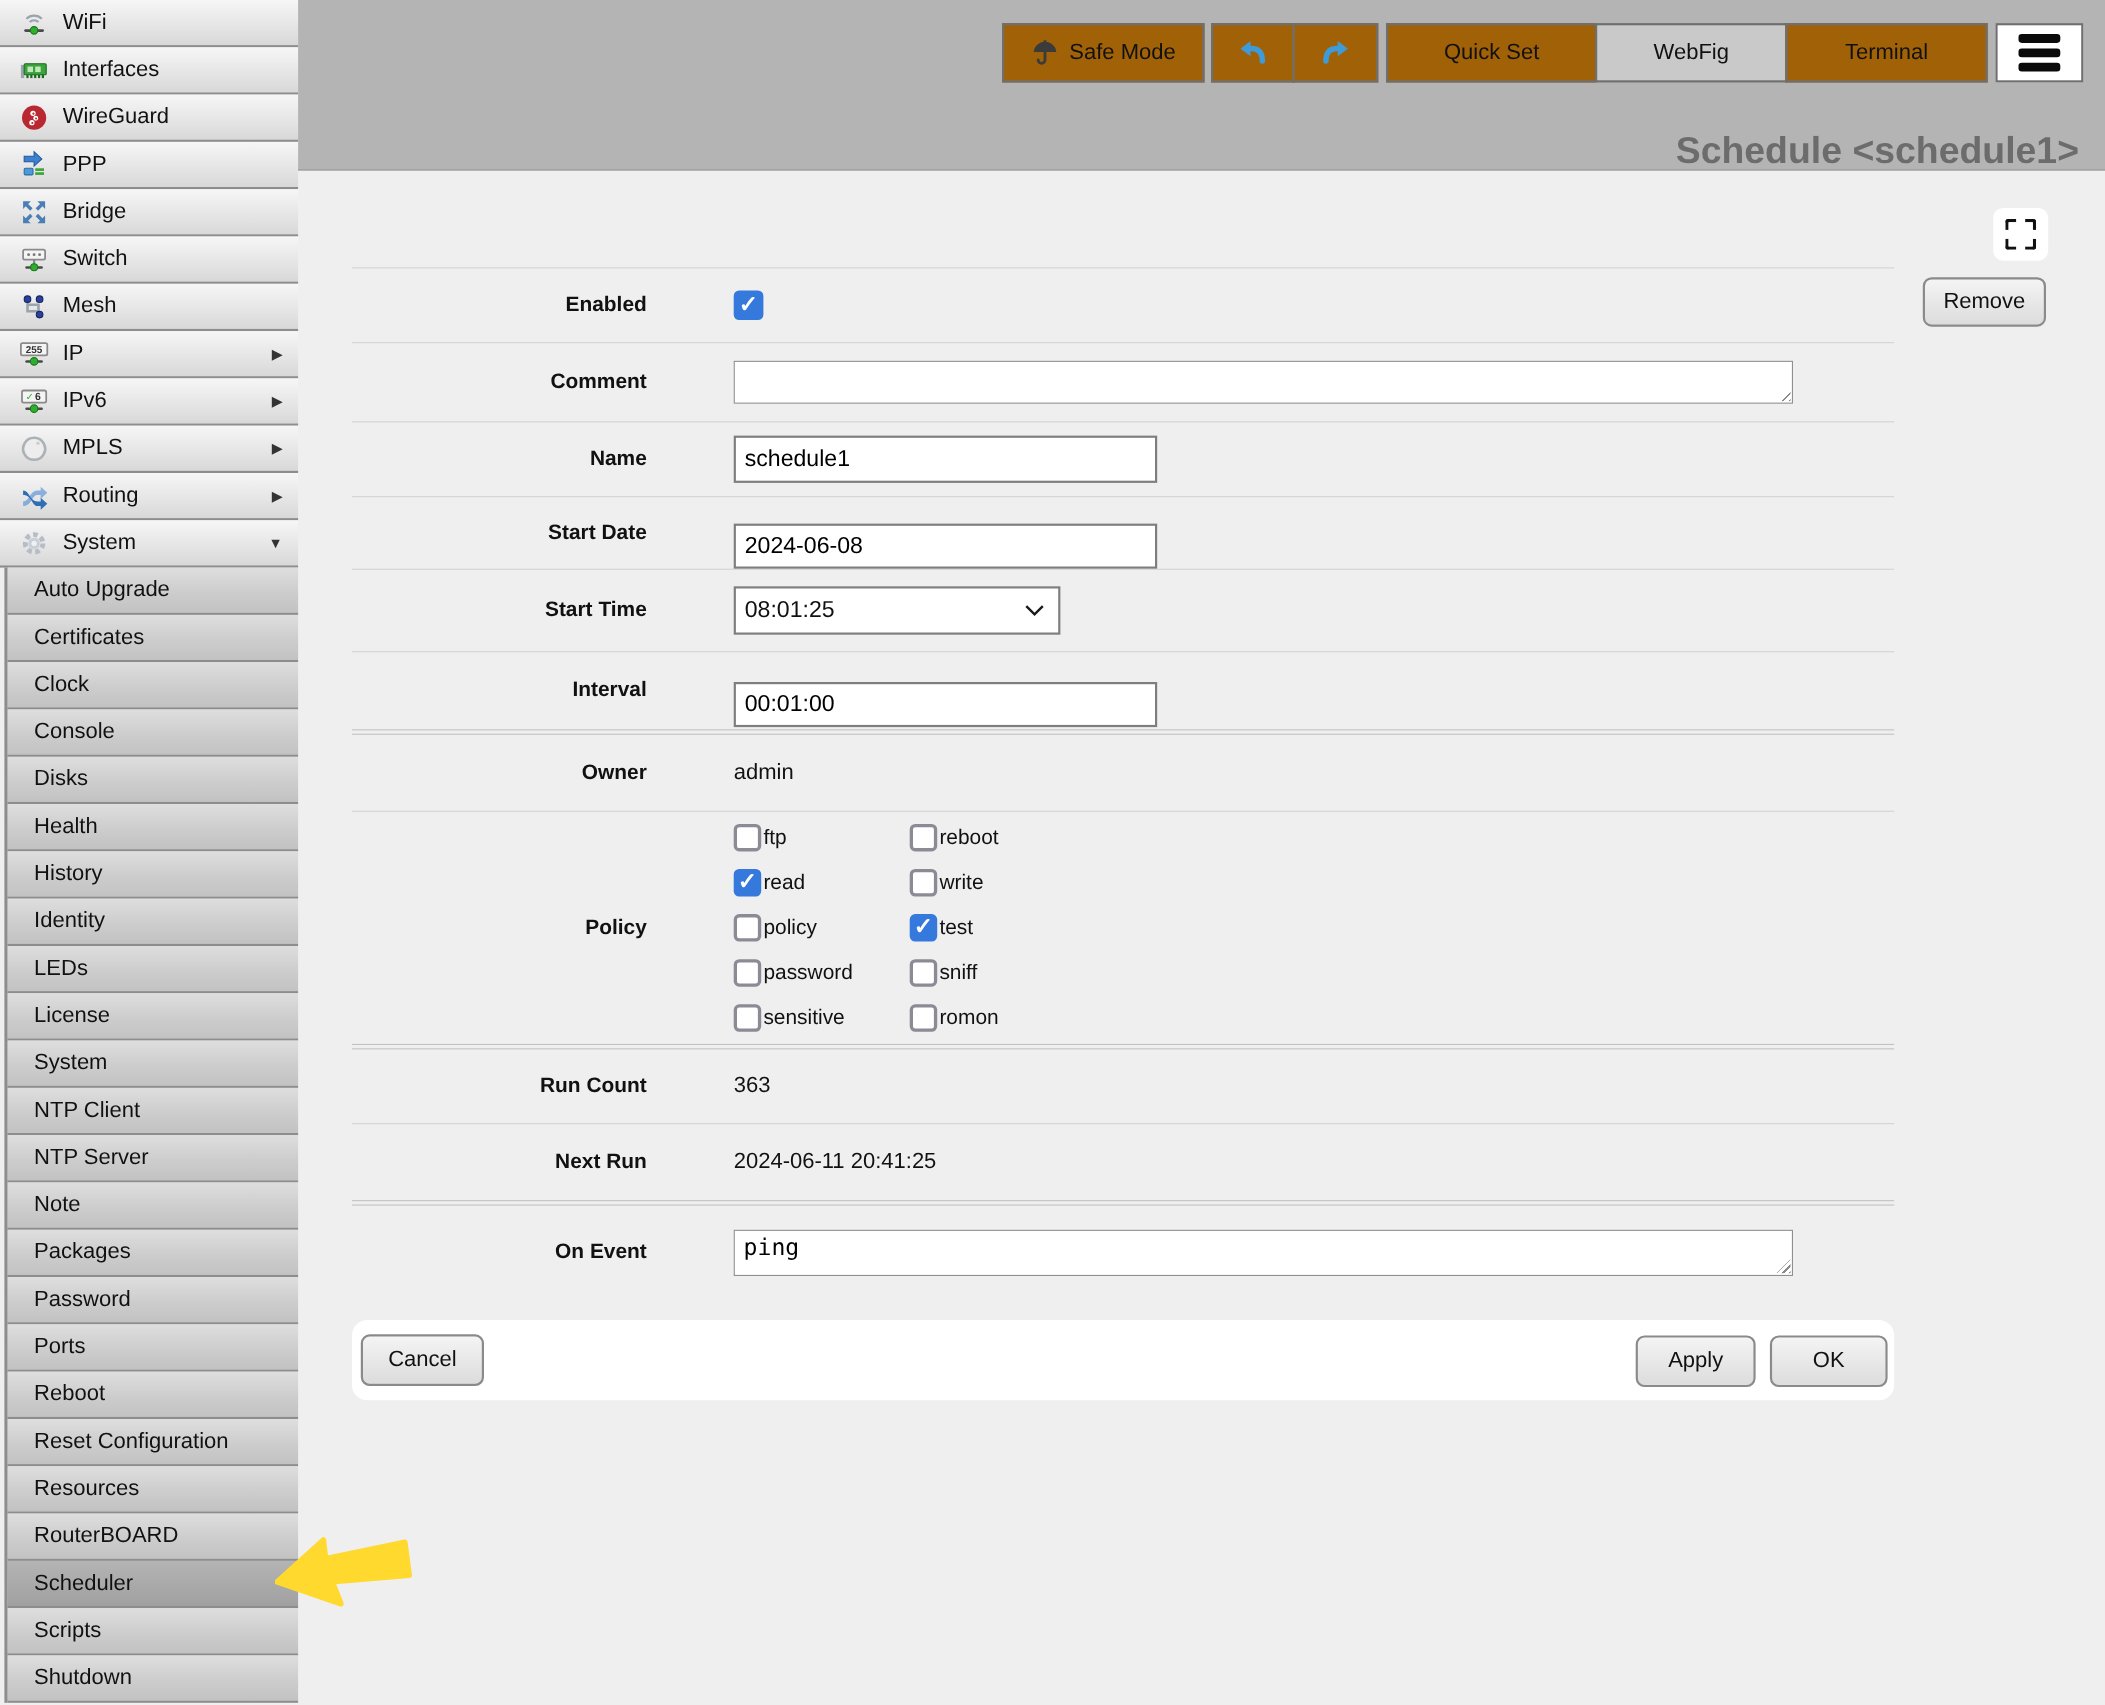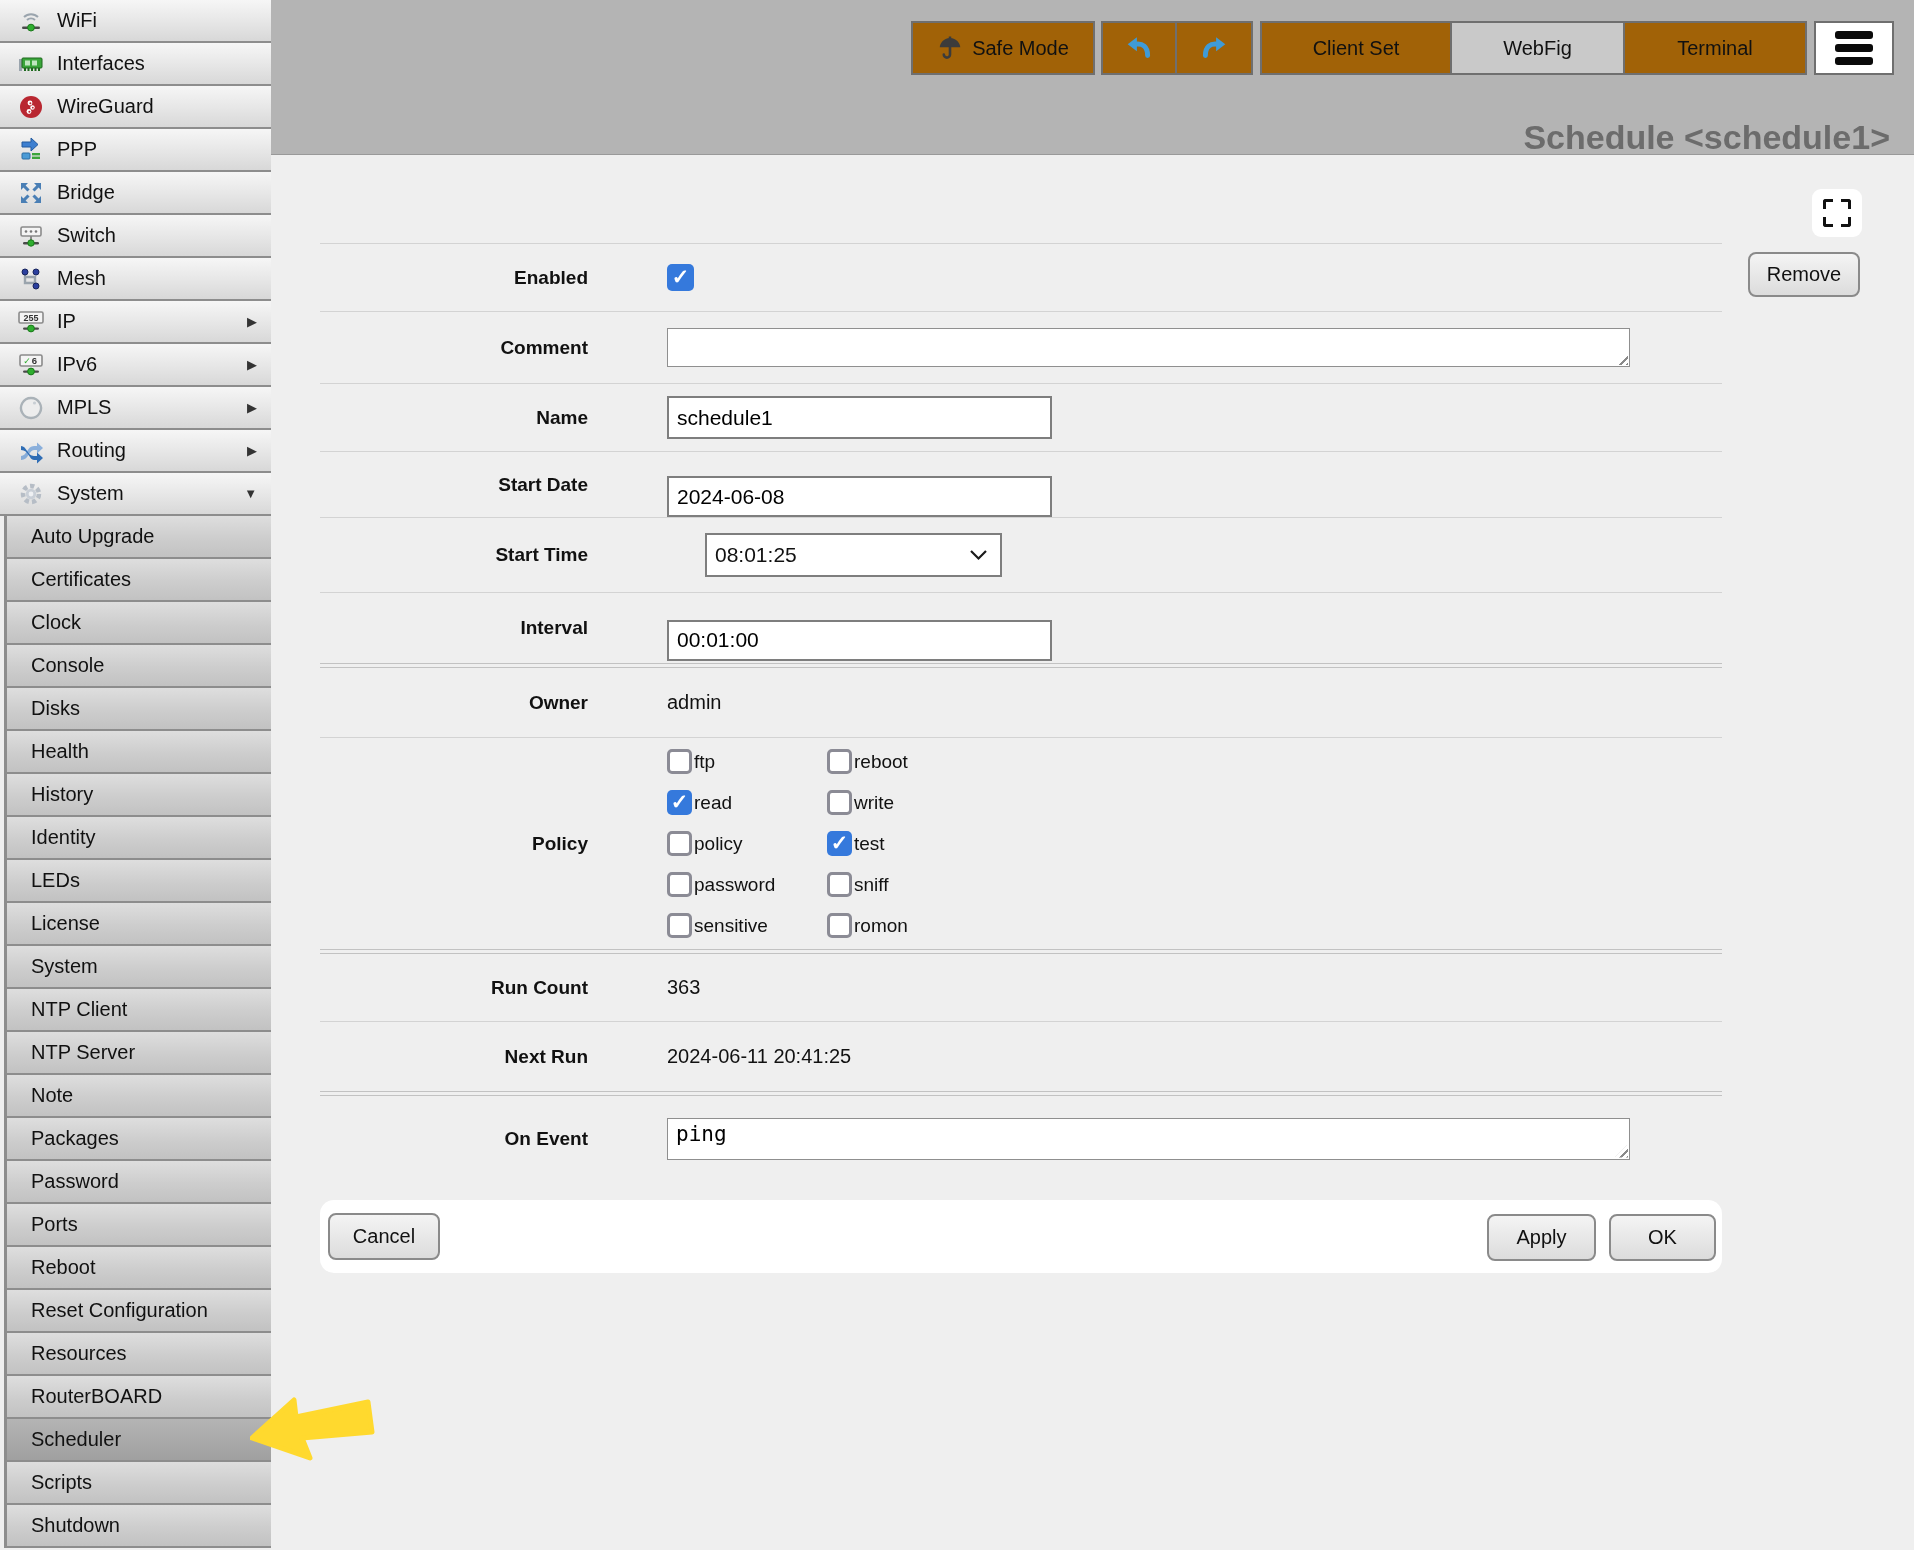"Client Set" span { text: Client -> Quick }
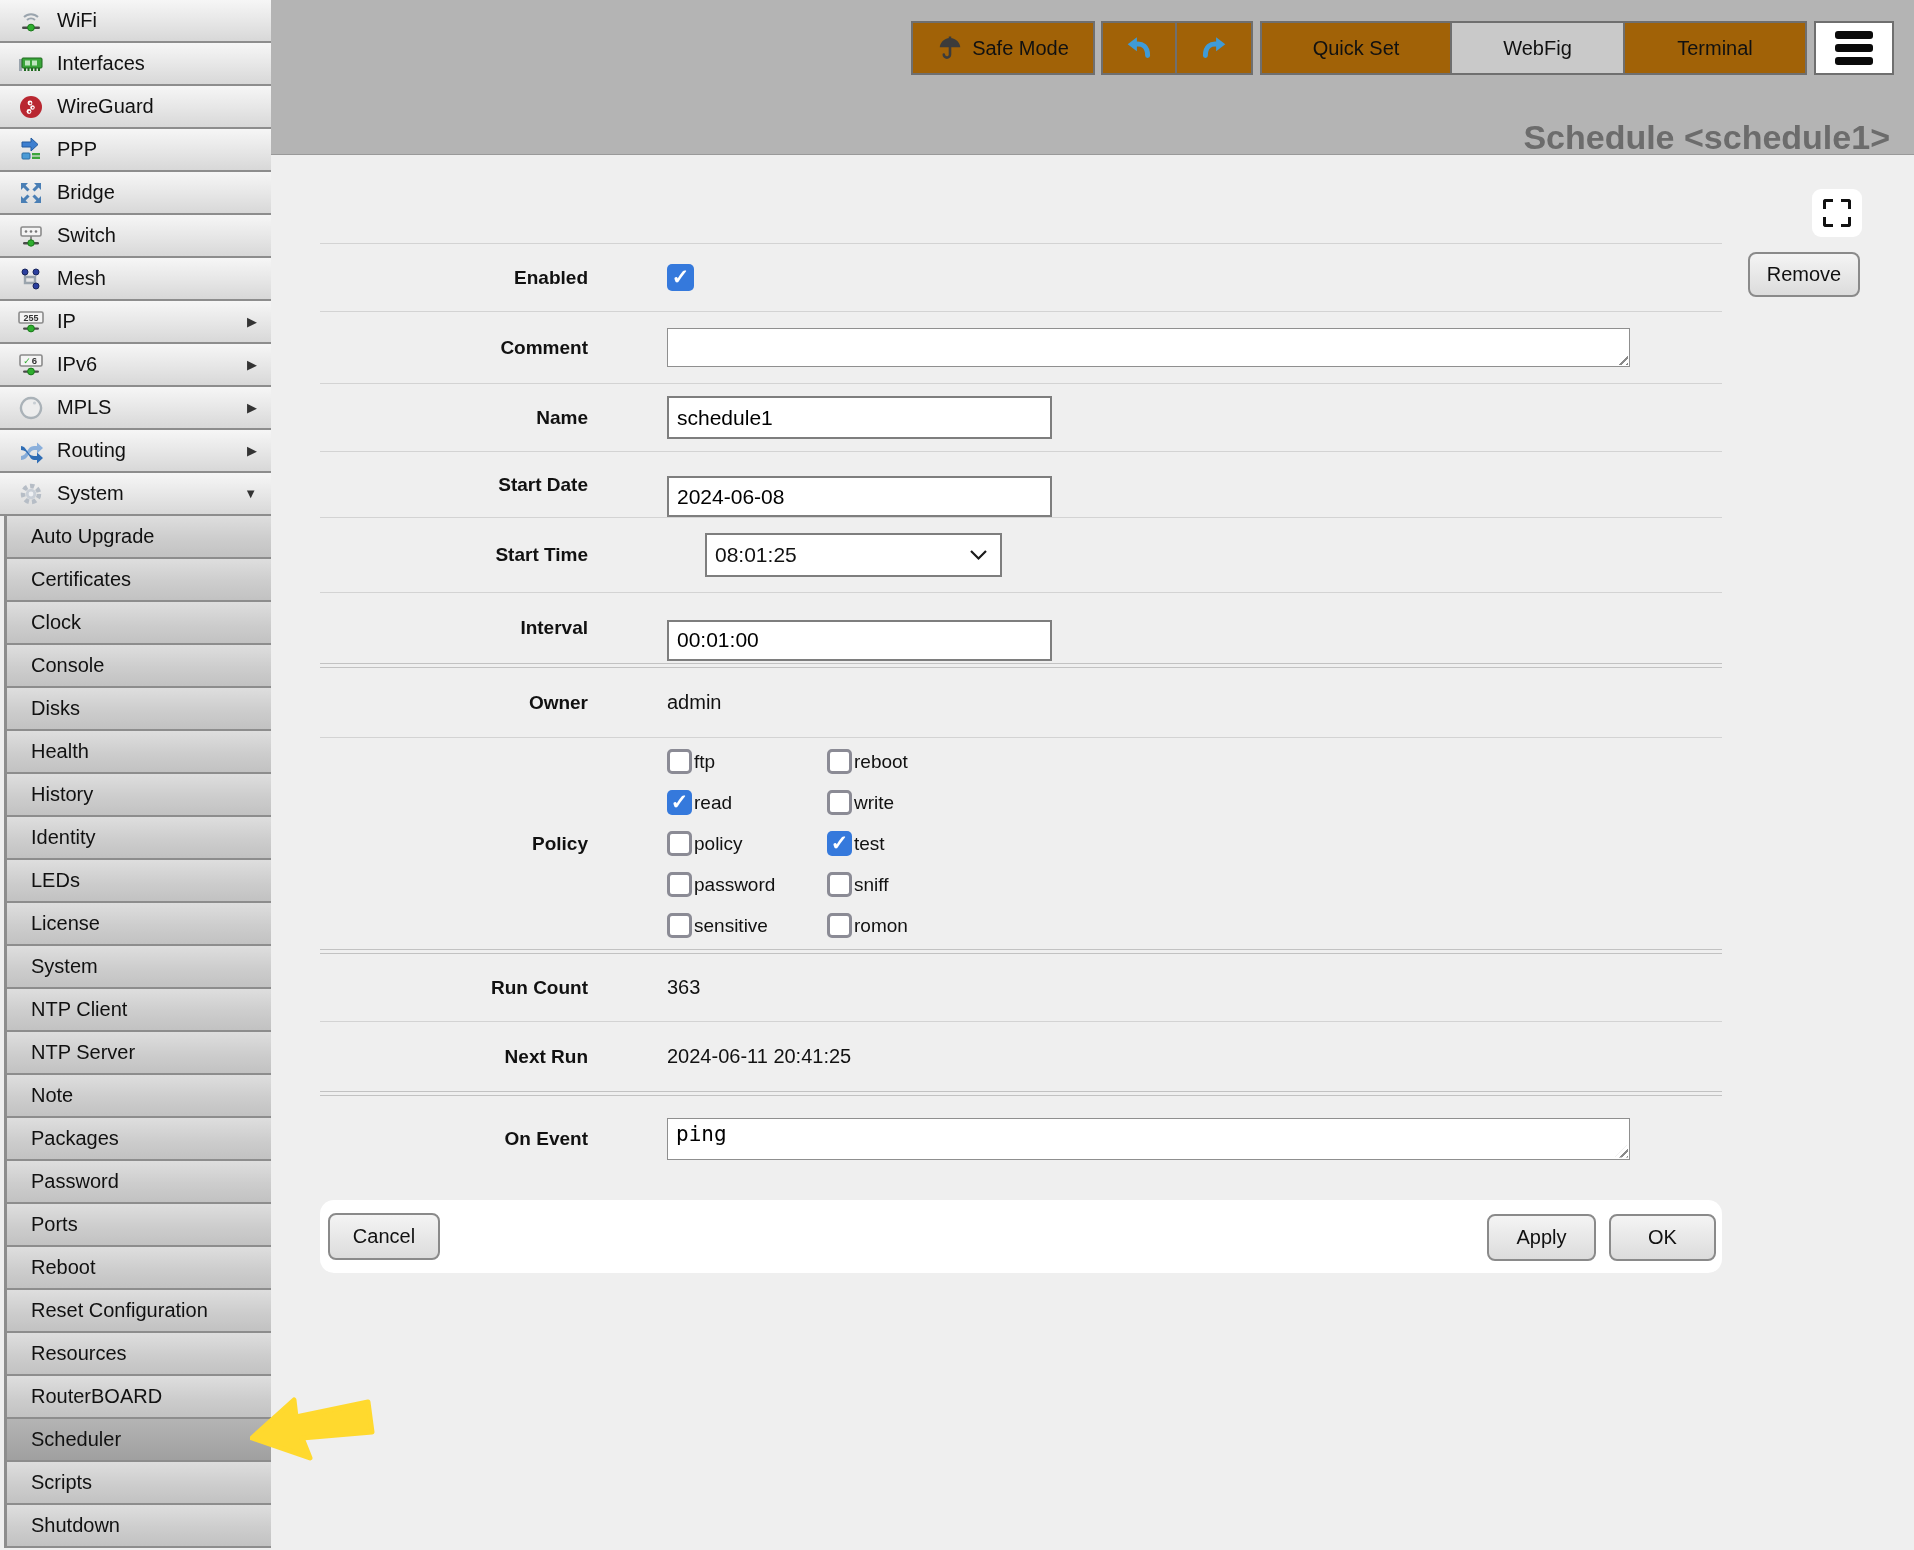"08:01:25" .fake-select { margin-left: 38px -> none }
